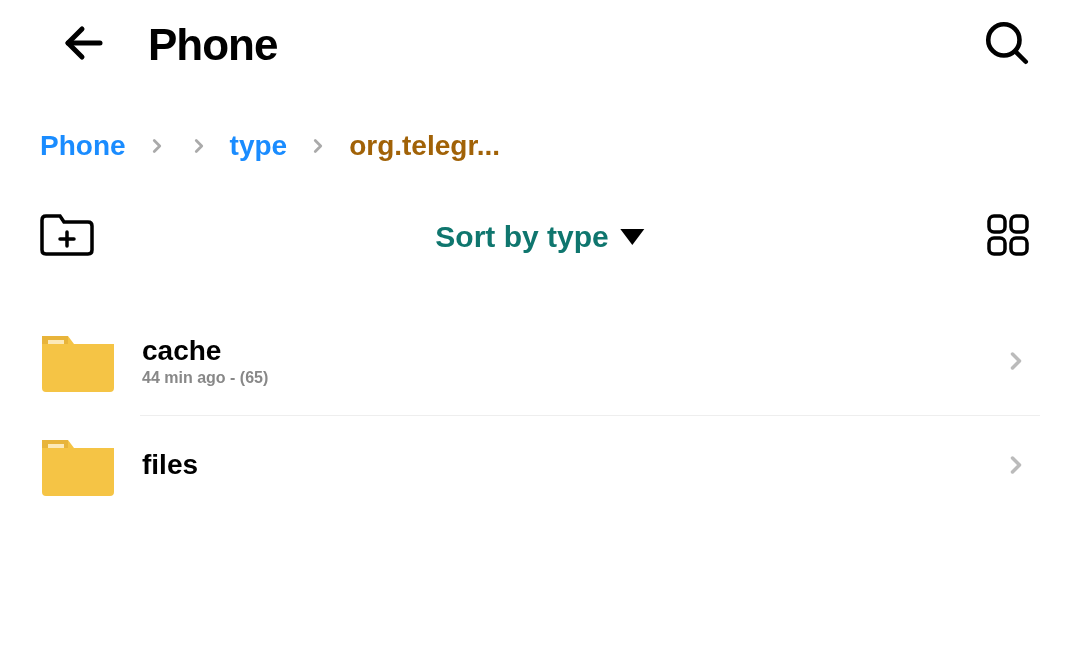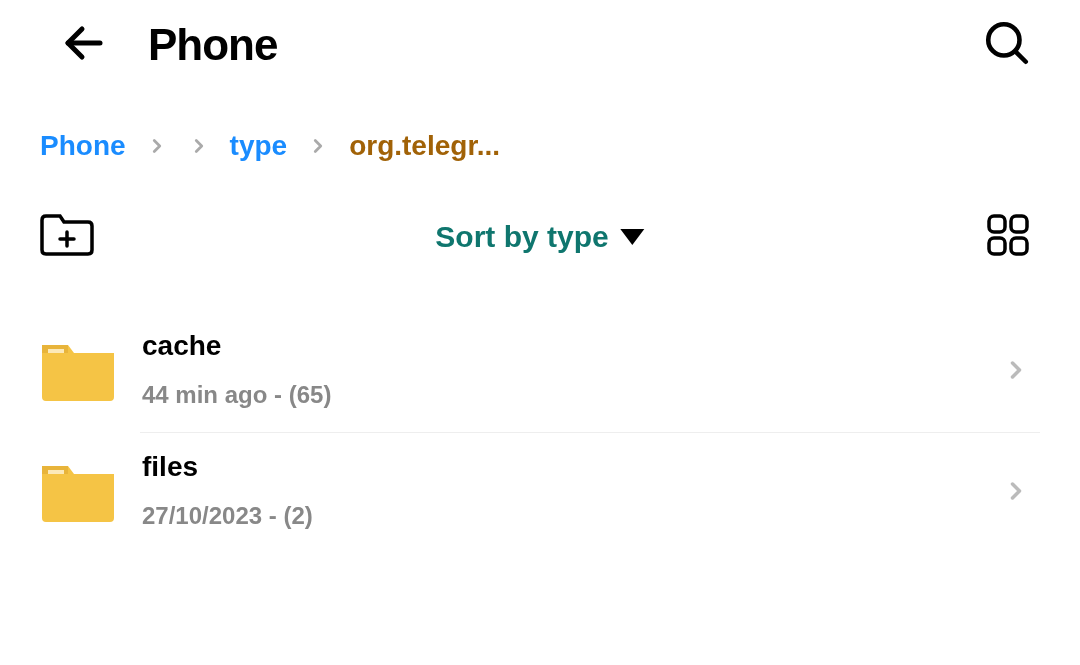"cache" .folder-info { gap: 19px -> 2px }
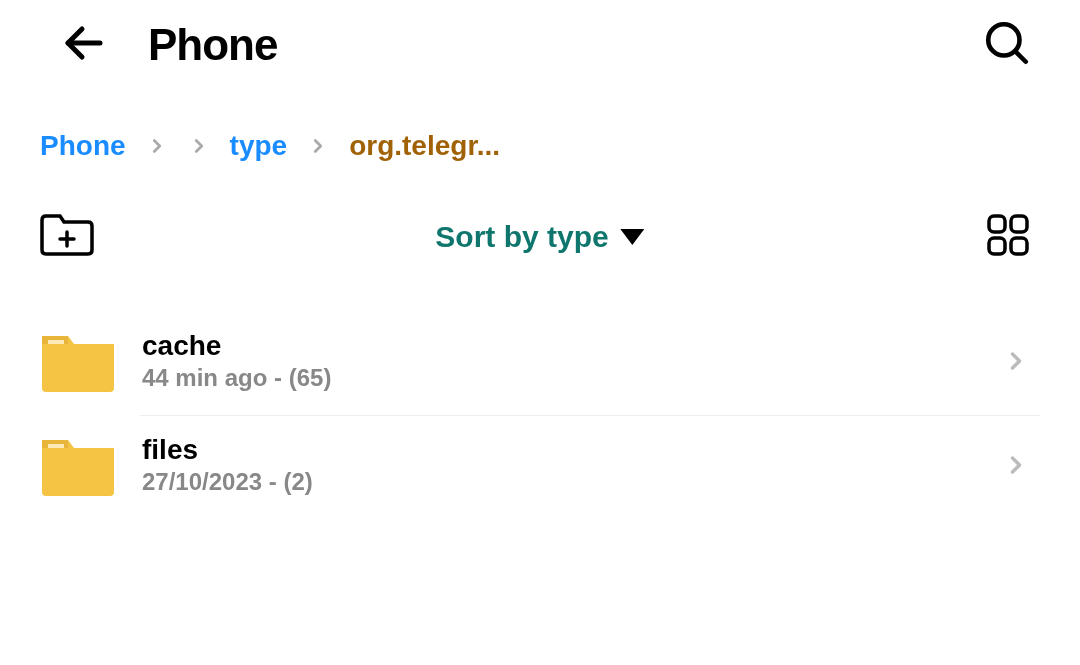"44 min ago - (65)" .folder-meta { font-size: 24px -> 16px }
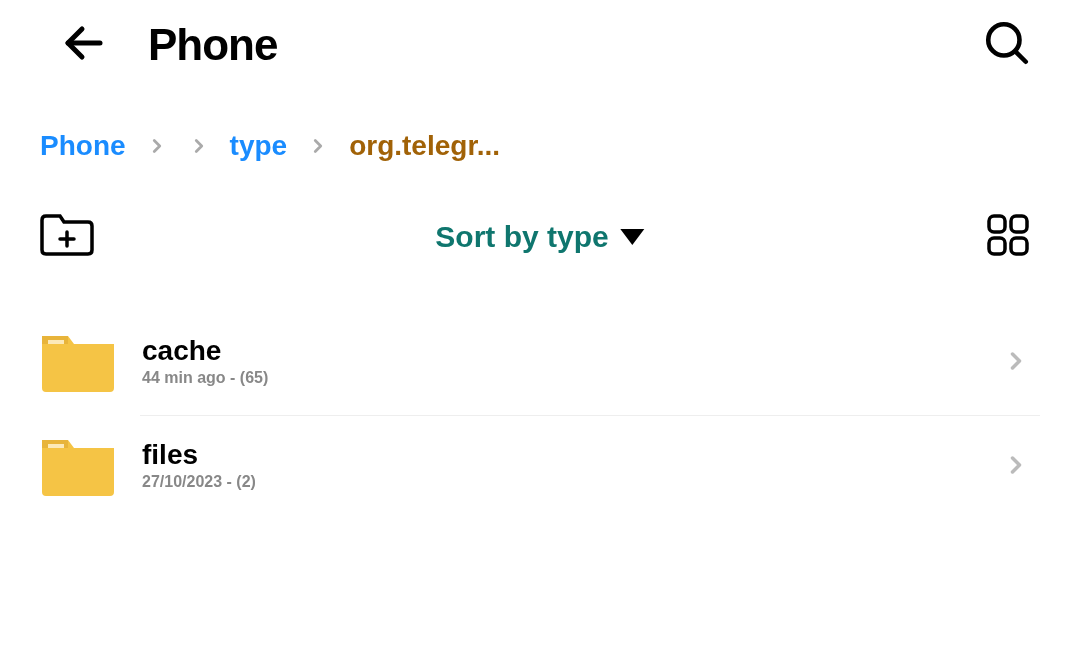"27/10/2023 - (2)" div.folder-meta { html: <div>27/10/2023 - (2)</div> -> none }
